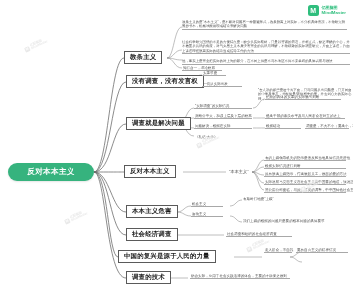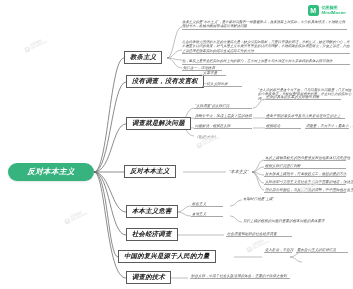"反对本本主义" .node { font-style: italic -> none }
